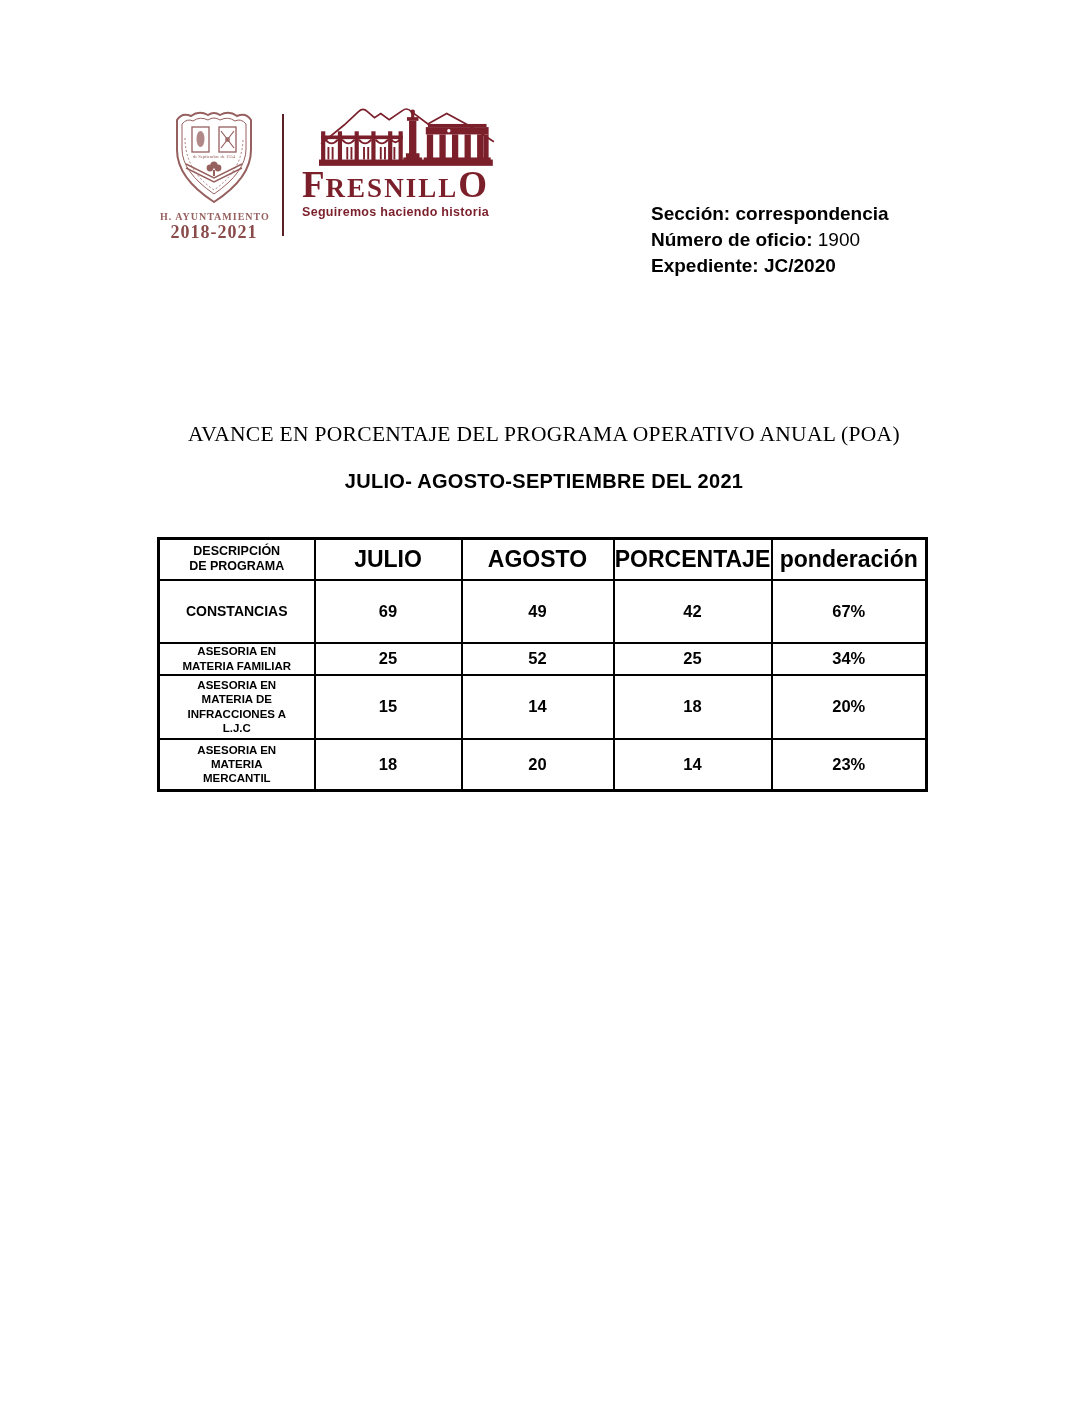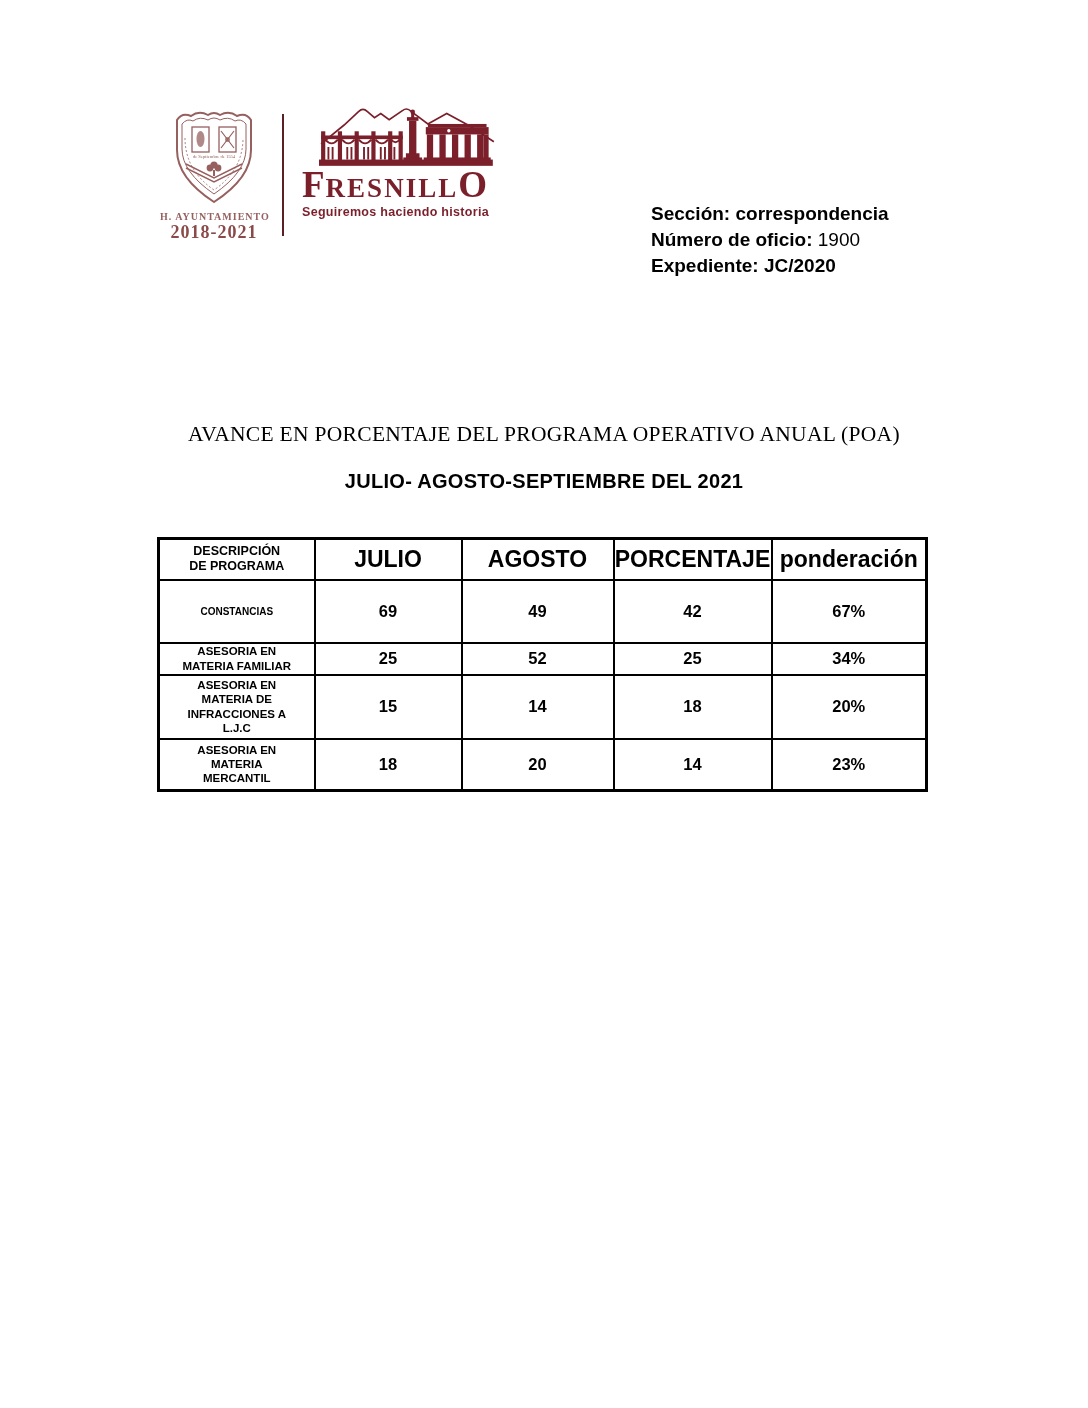"CONSTANCIAS" td.lbl-constancias { font-size: 10px -> 14px }
